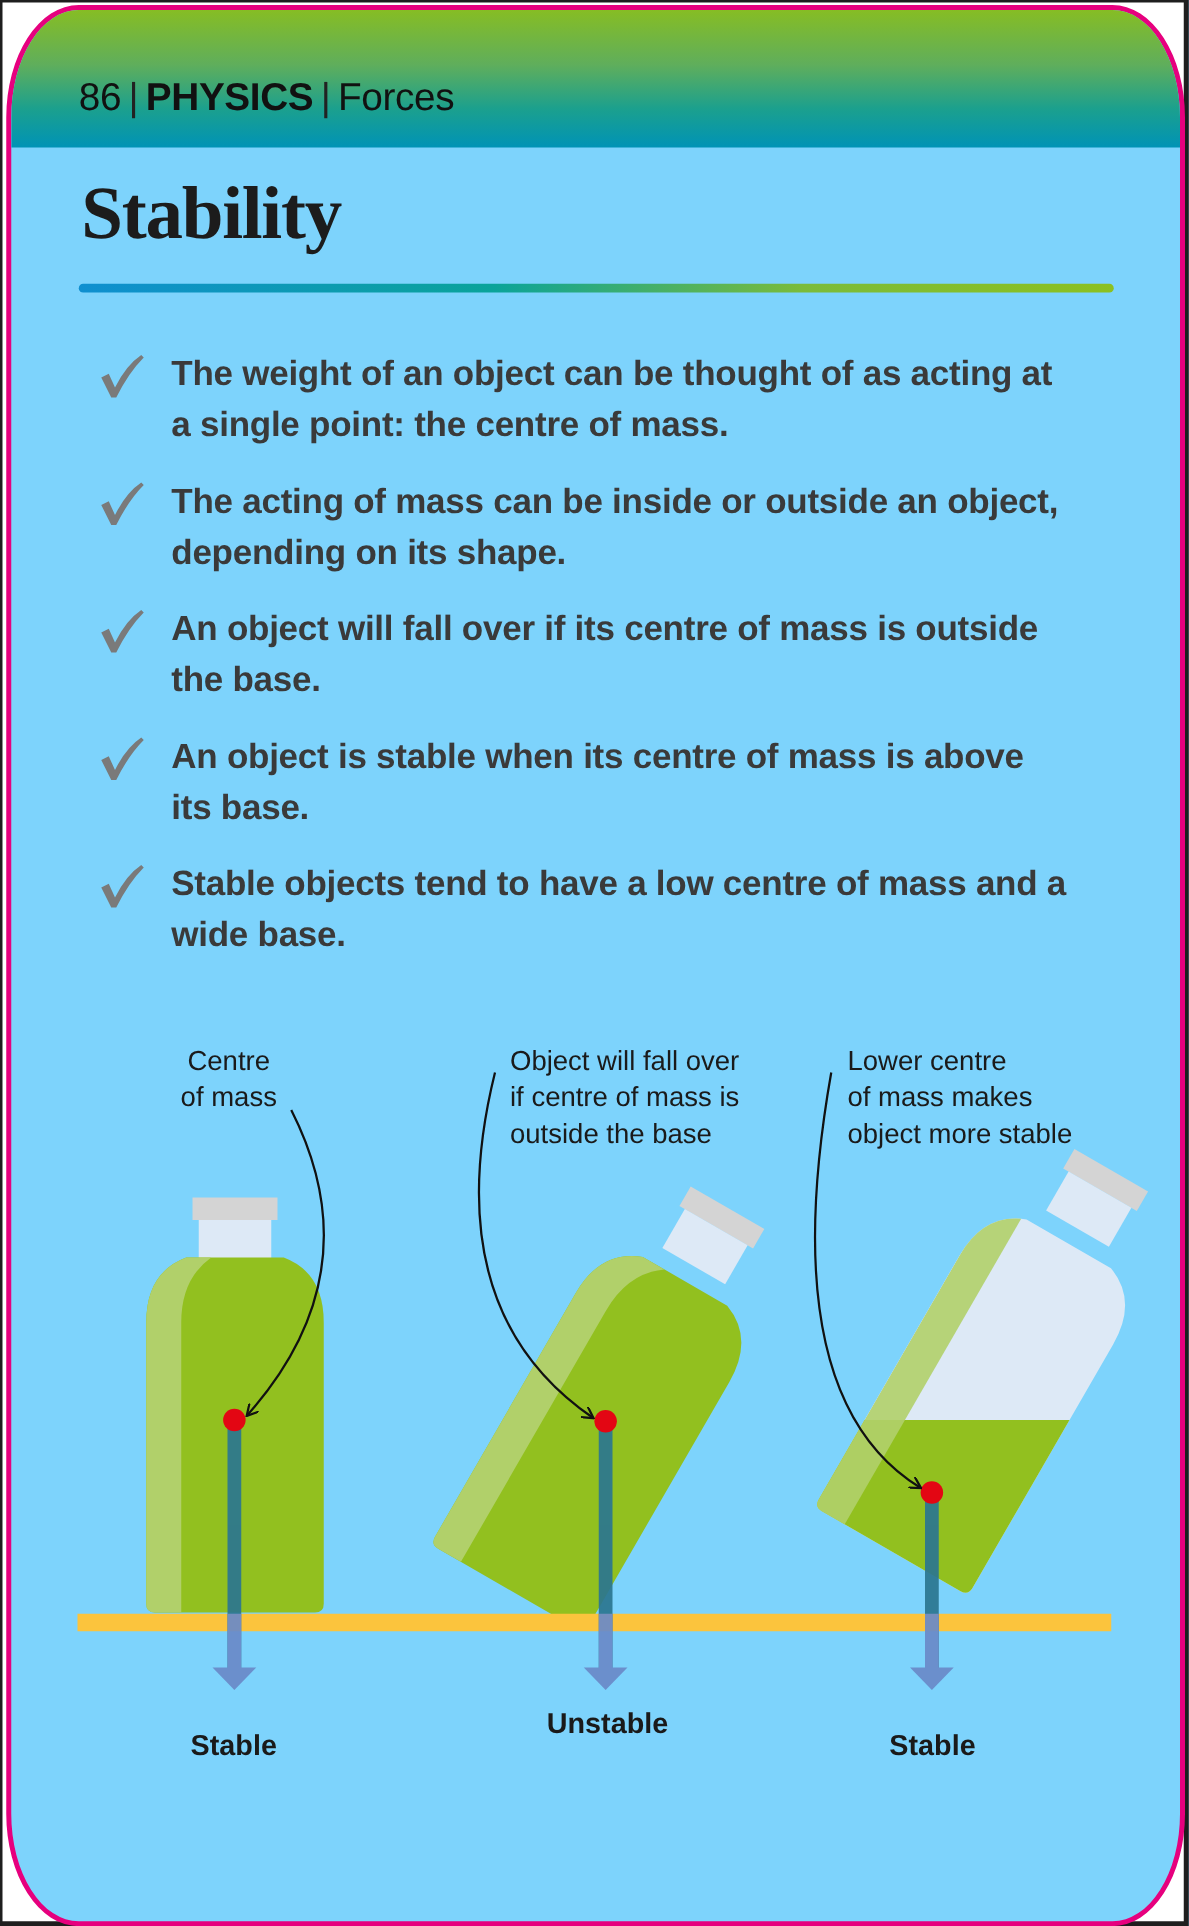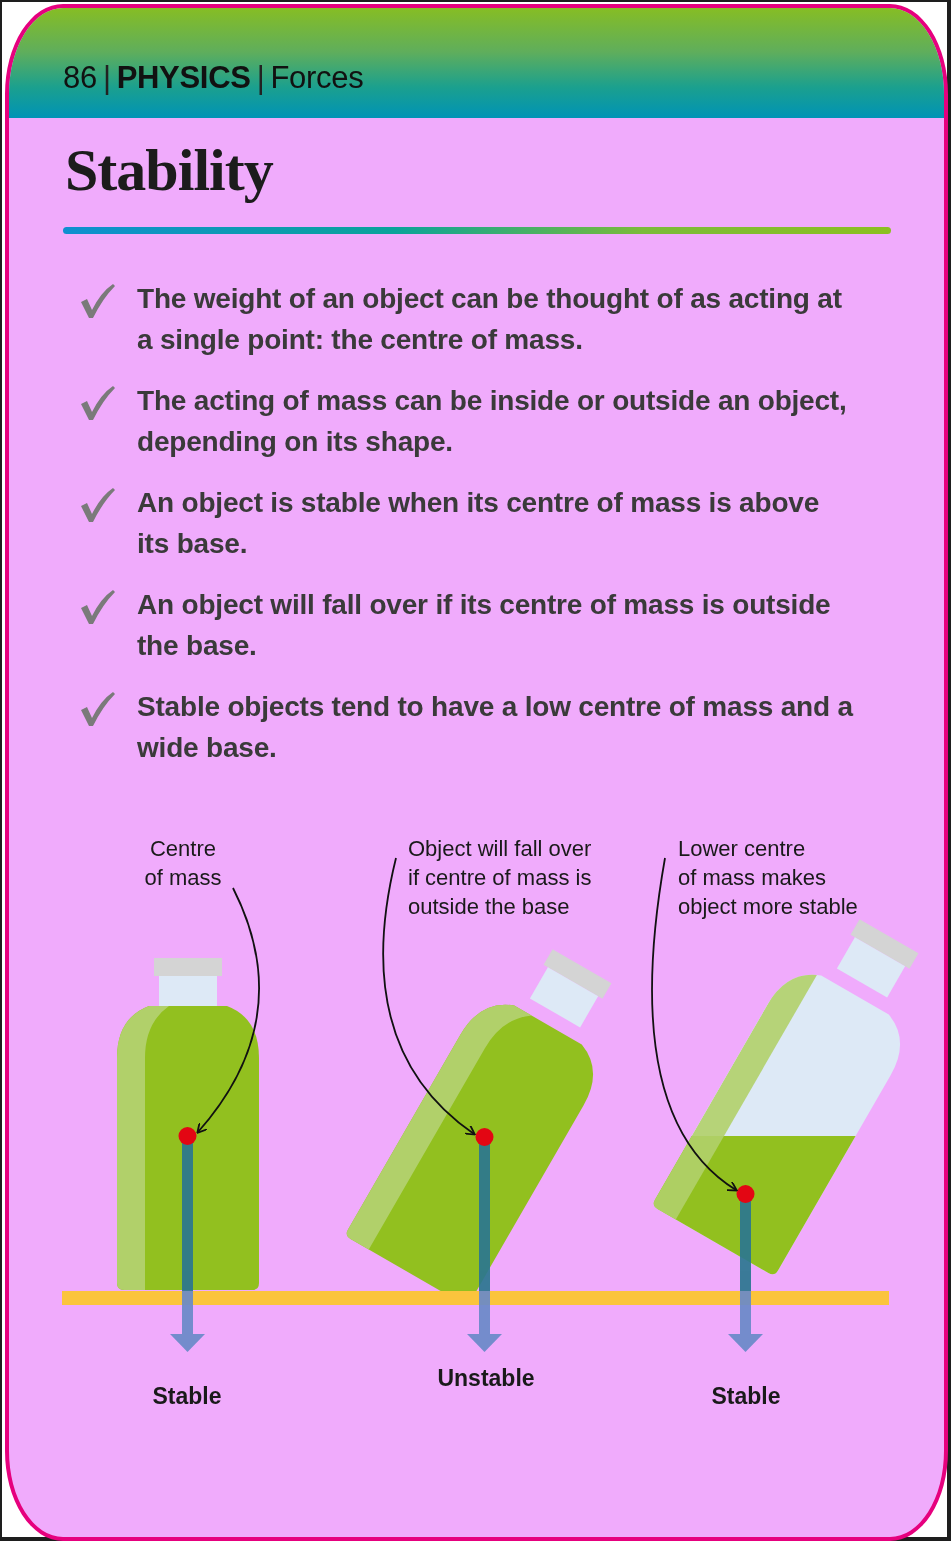"86 | PHYSICS | Forces" .card { background: #f0abfc -> #7dd3fc }
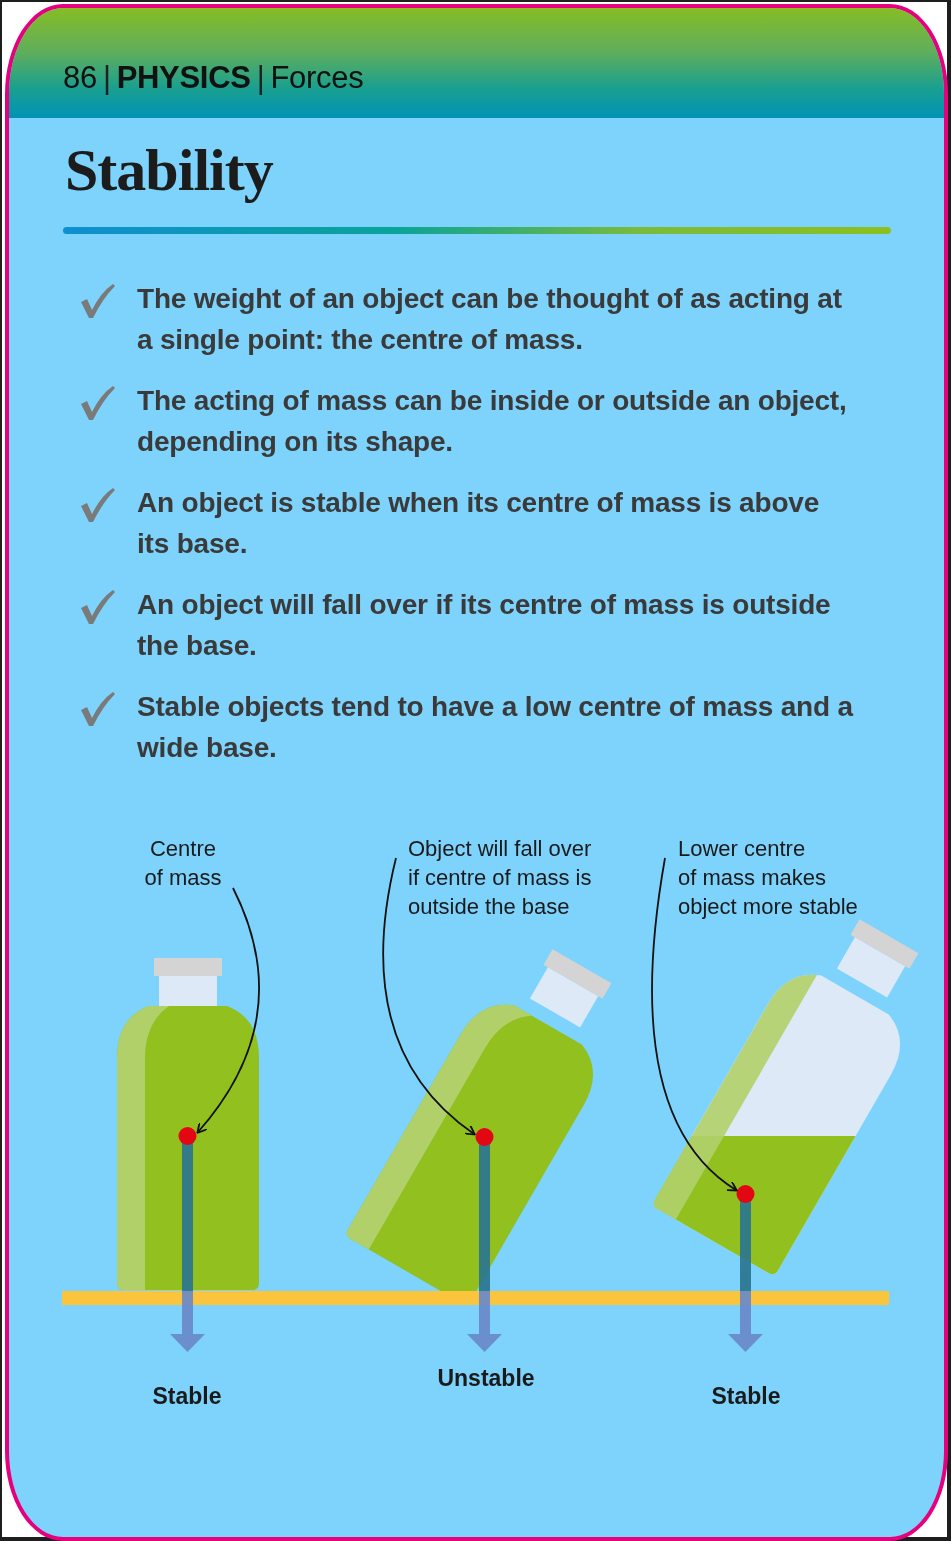"An object is stable when" li.bullet { order: before "An object will fall over" -> after "An object will fall over" }
